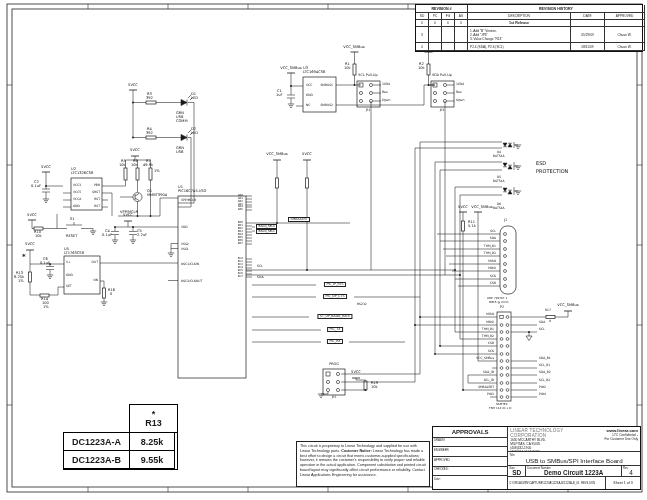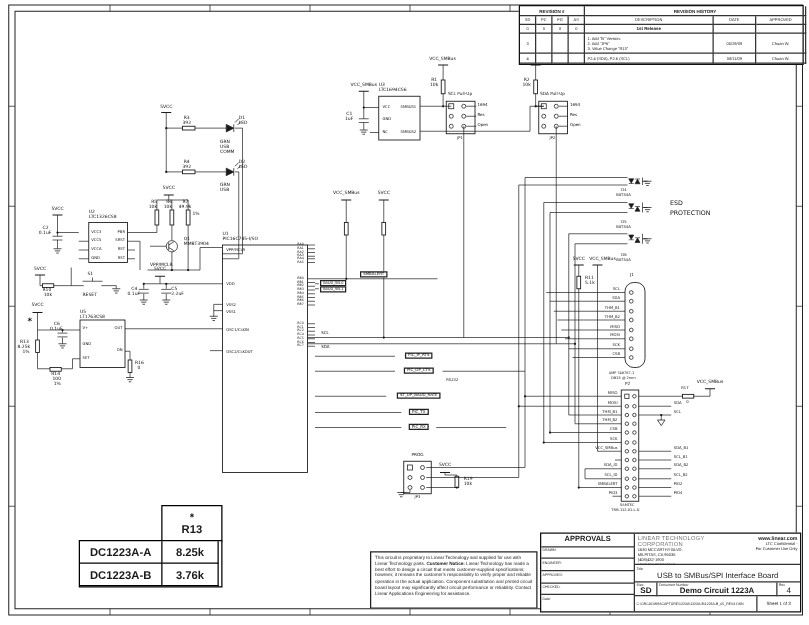"3.76k" div { text: 3.76k -> 9.55k }
